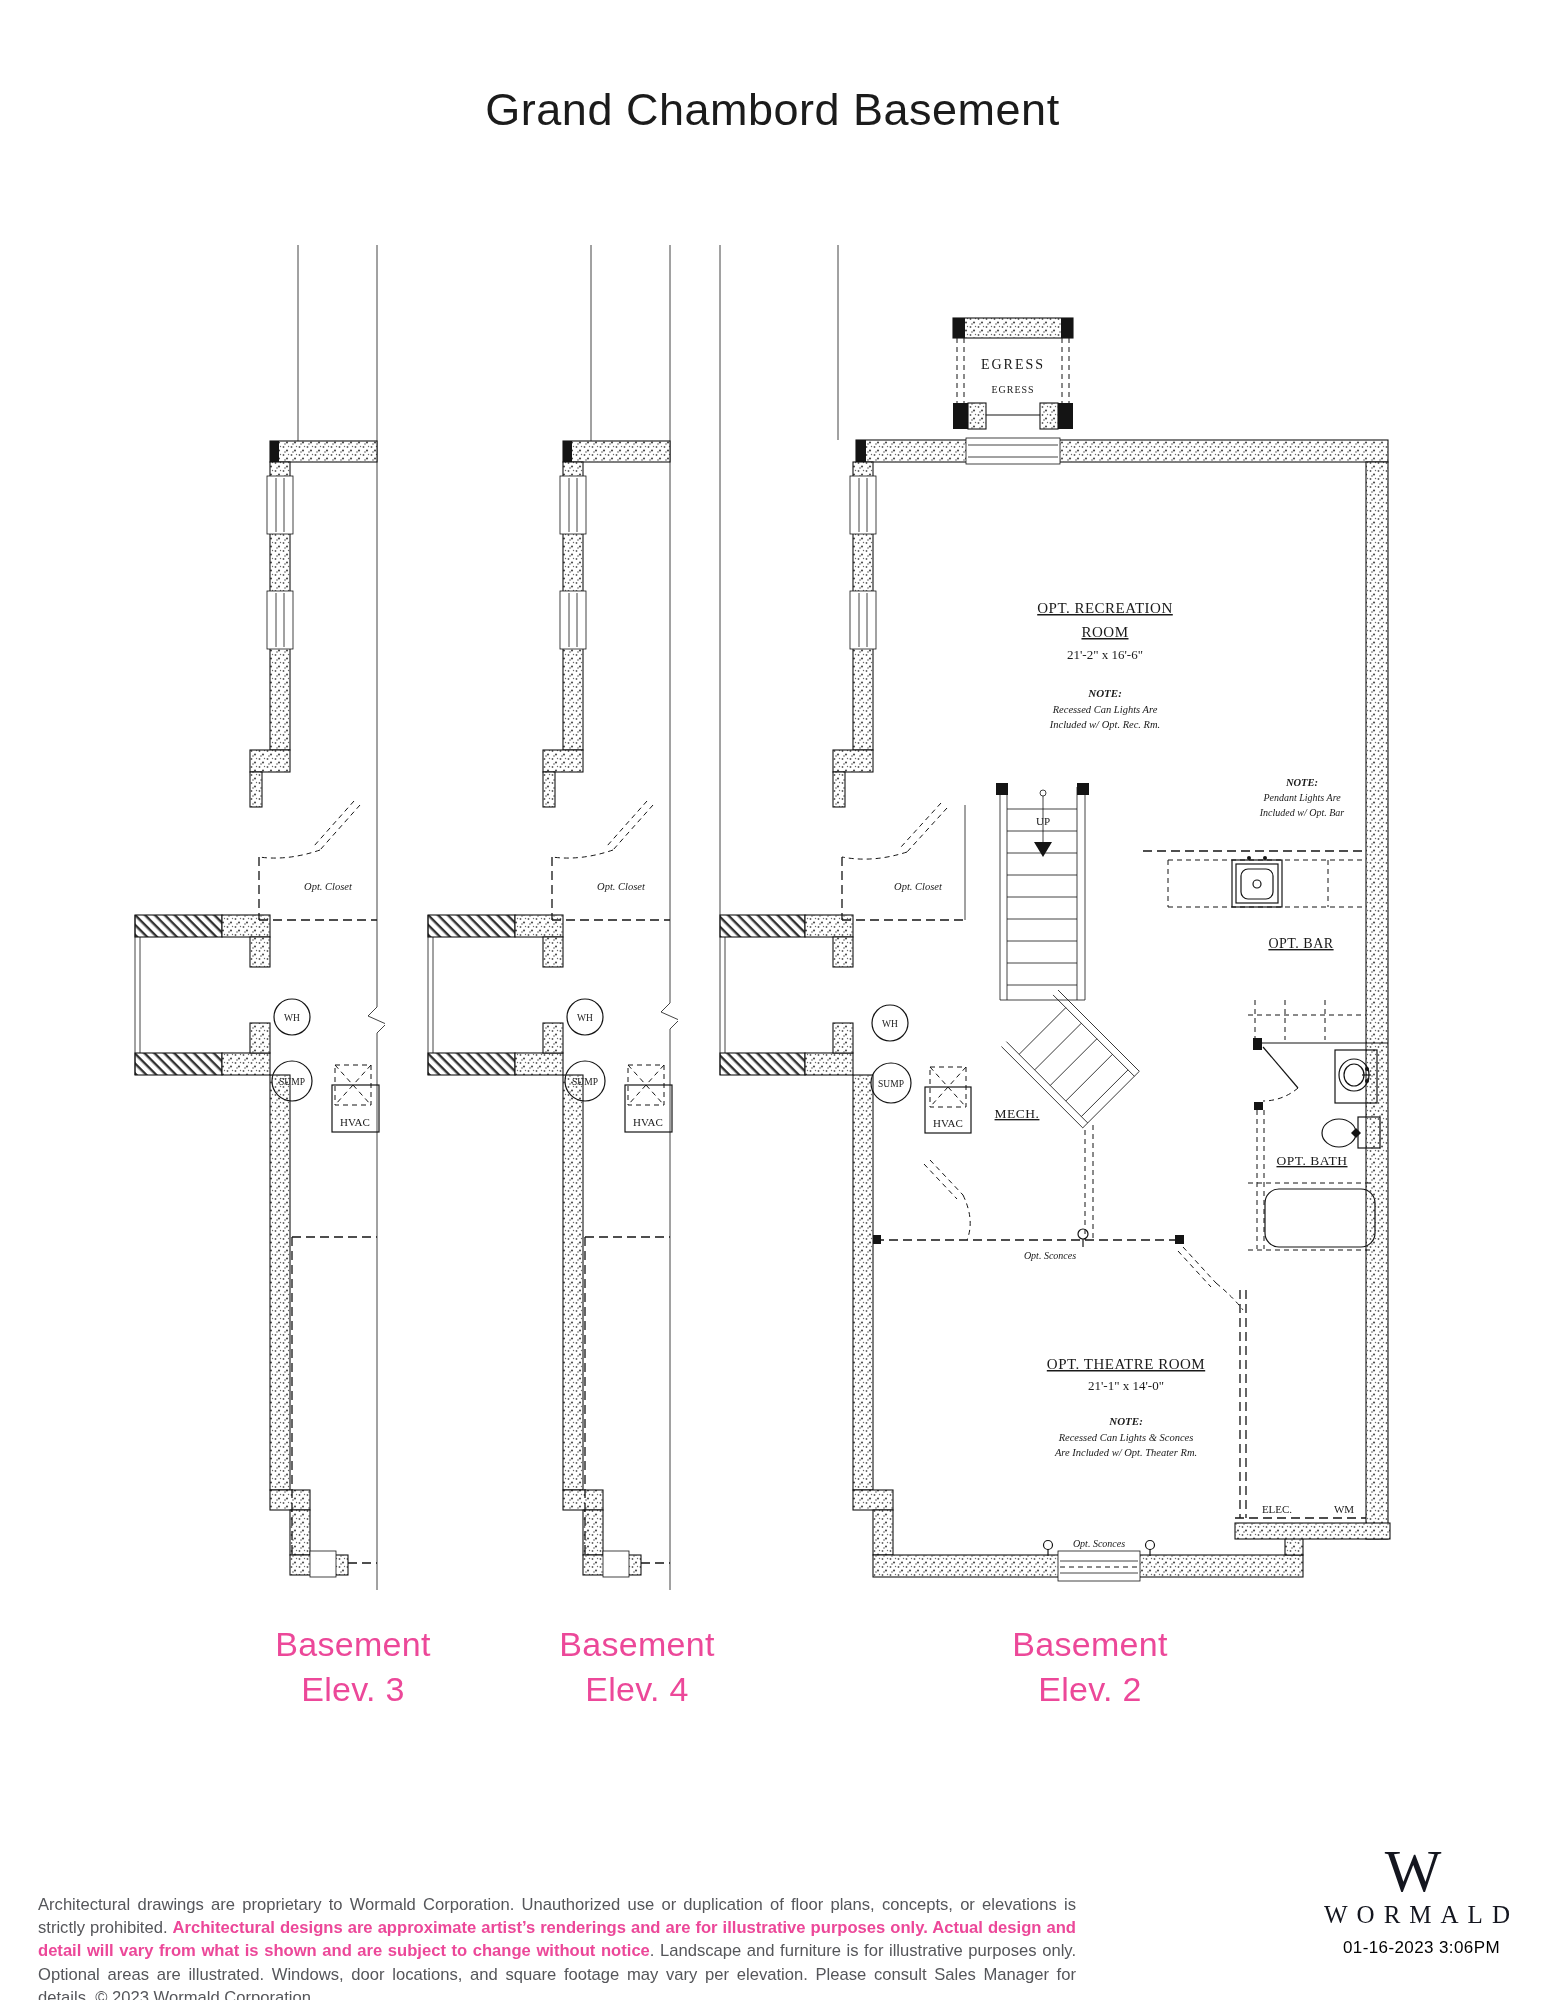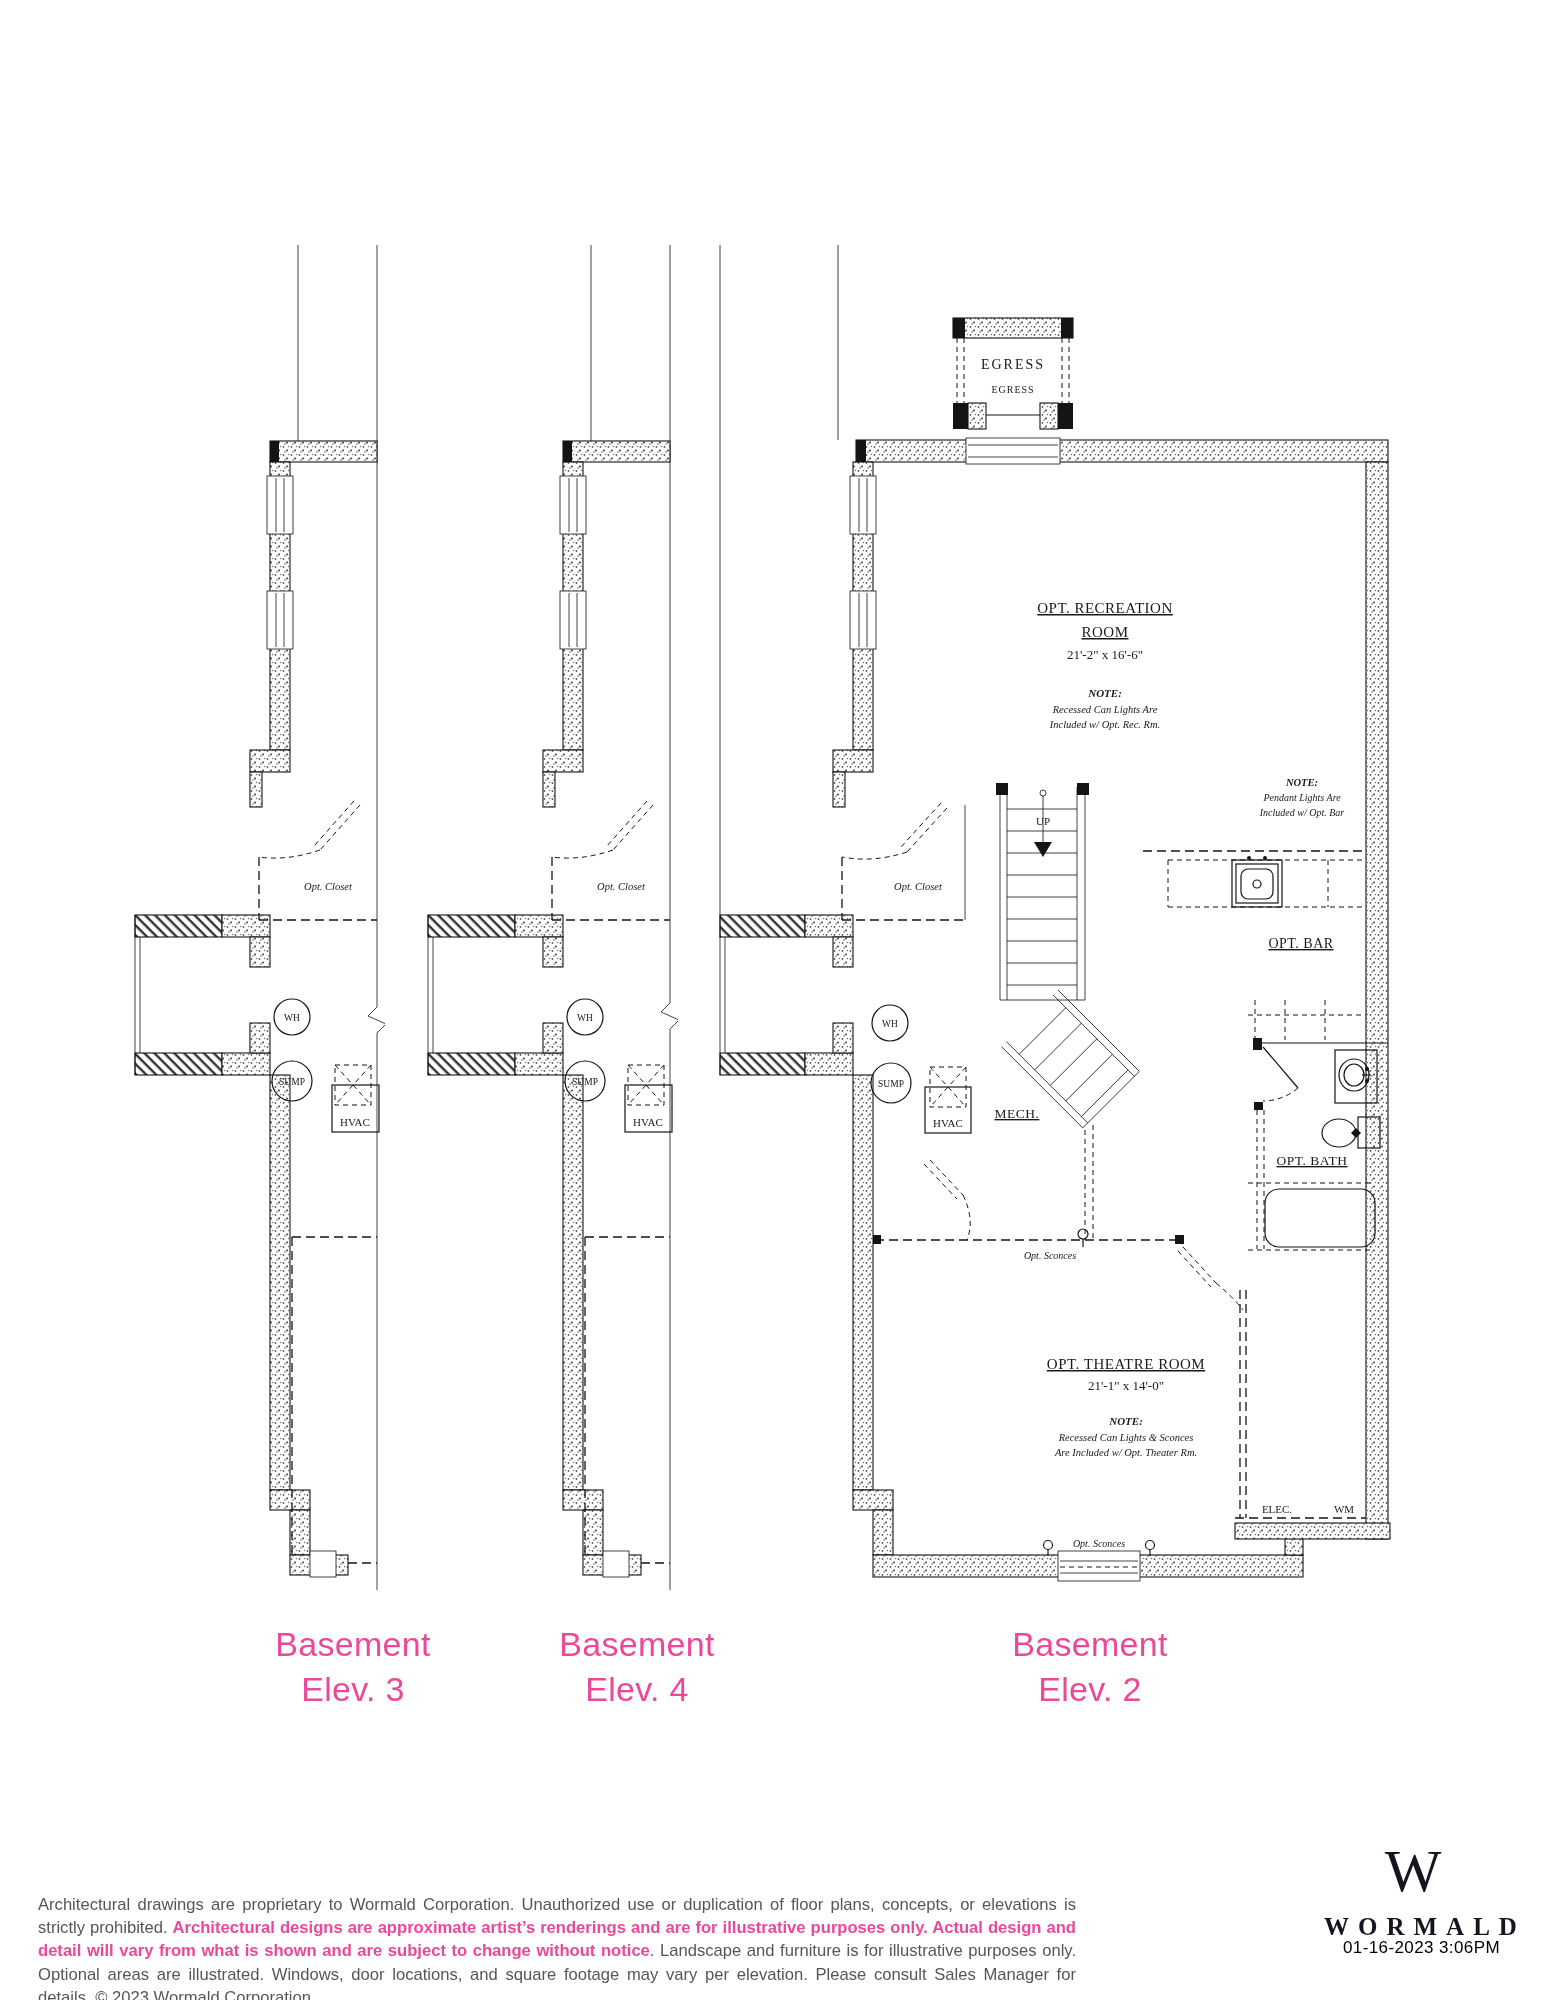"Grand Chambord Basement" div.title { html: none -> <div>Grand Chambord Basement</div> }
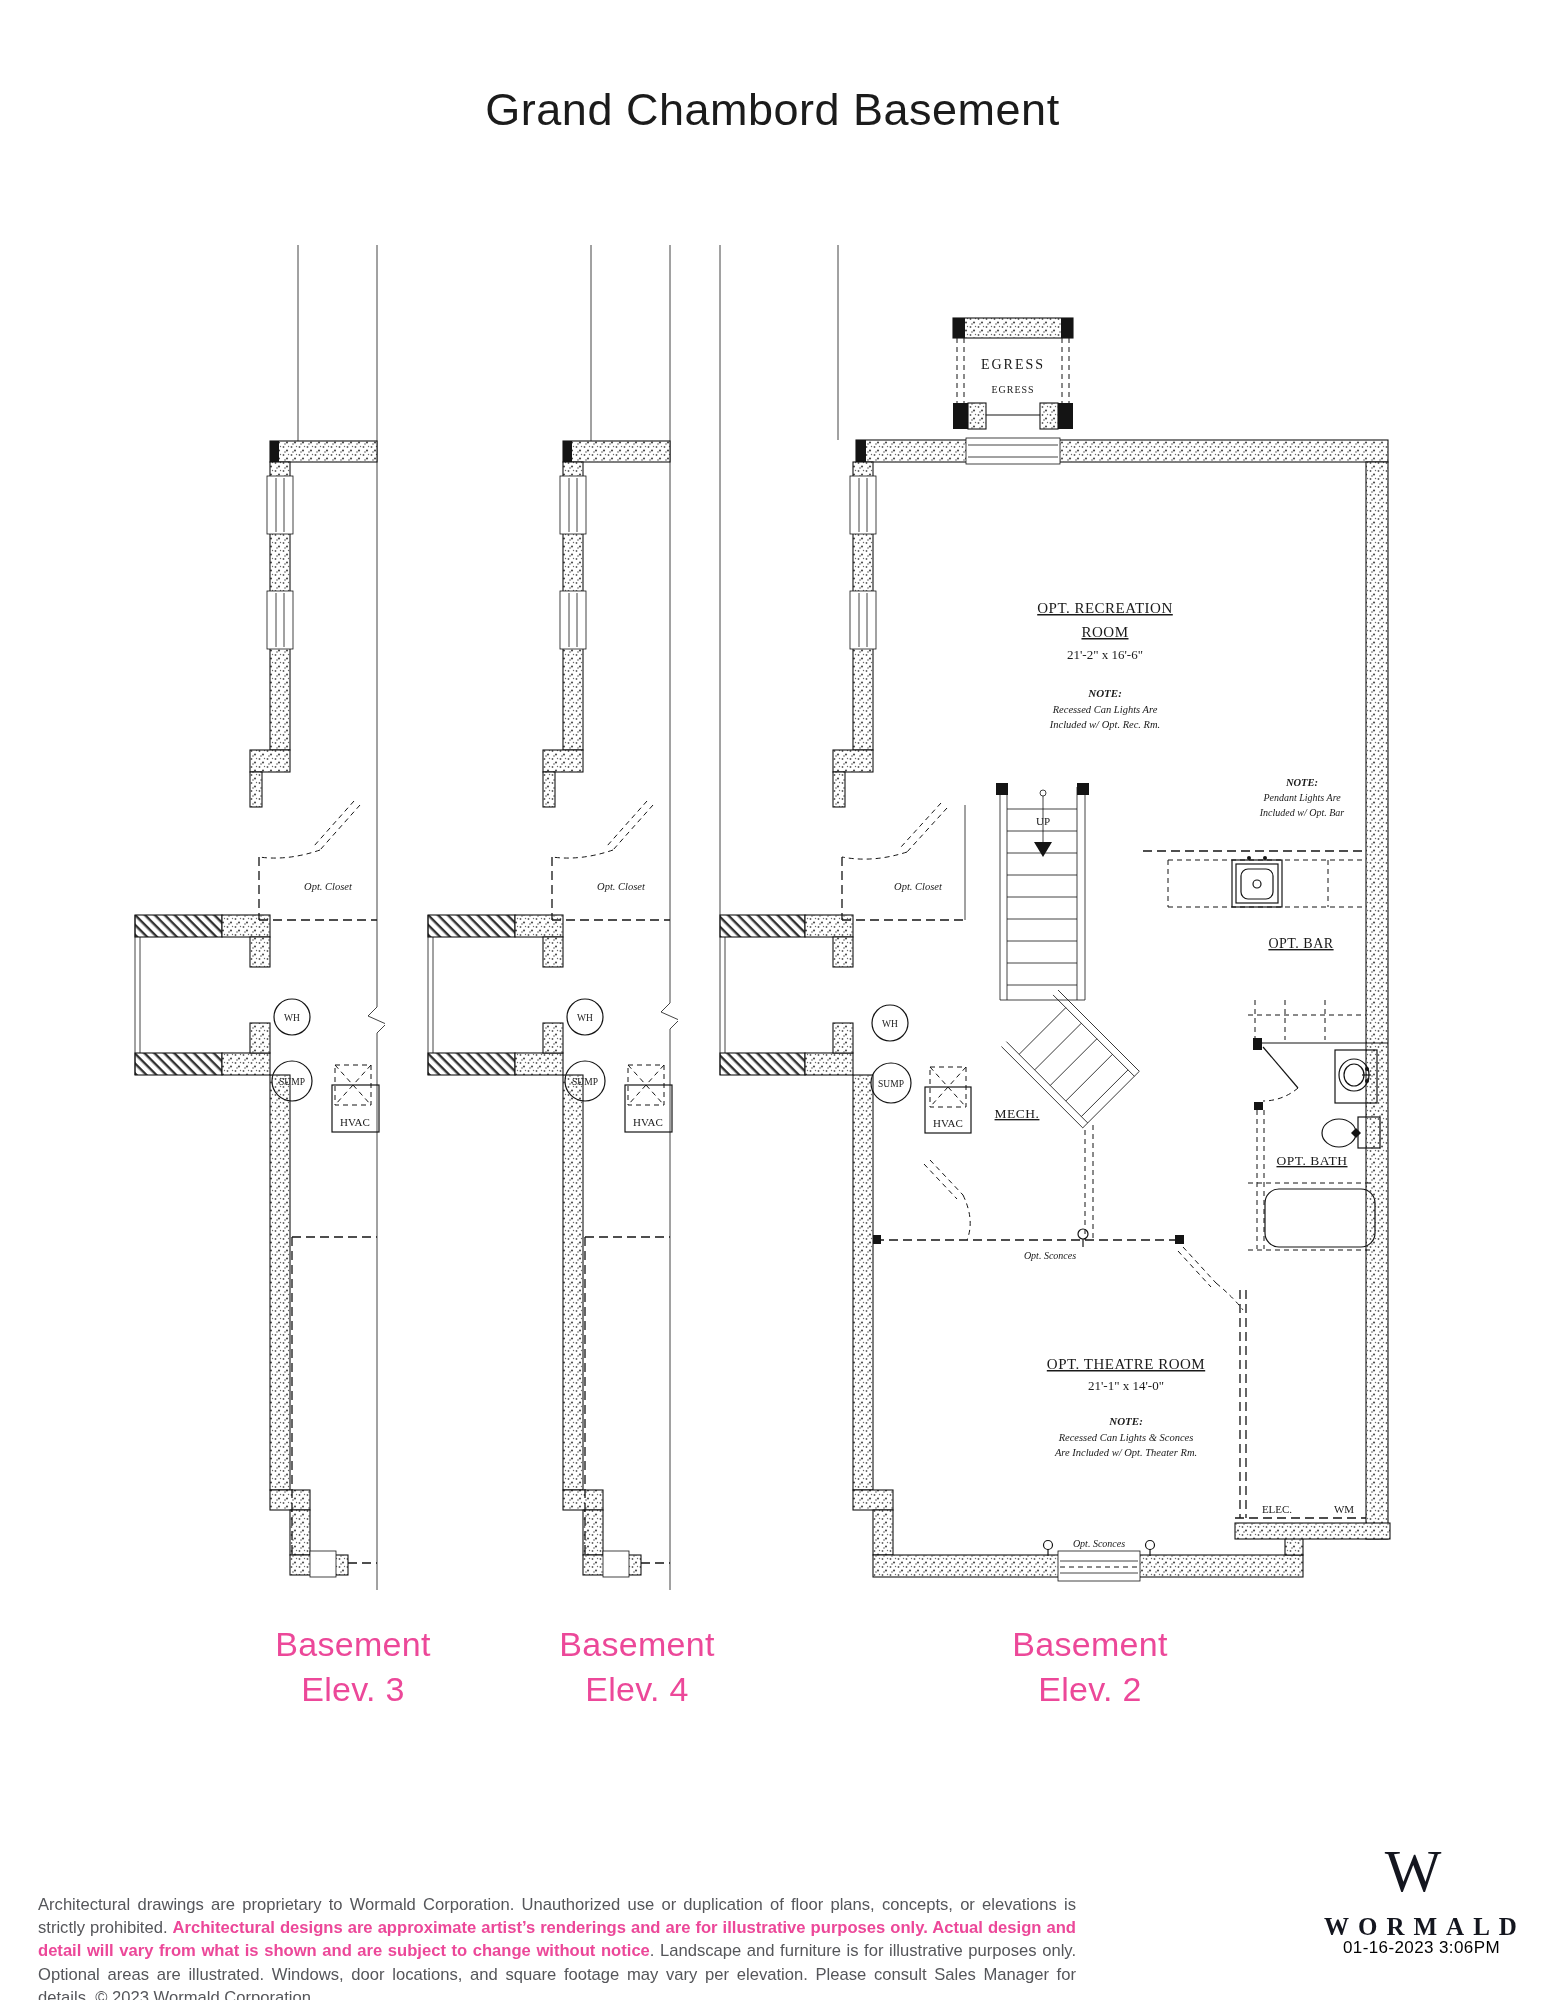"WORMALD" .logo-name { font-weight: bold -> none; margin-top: 14px -> 2px }
